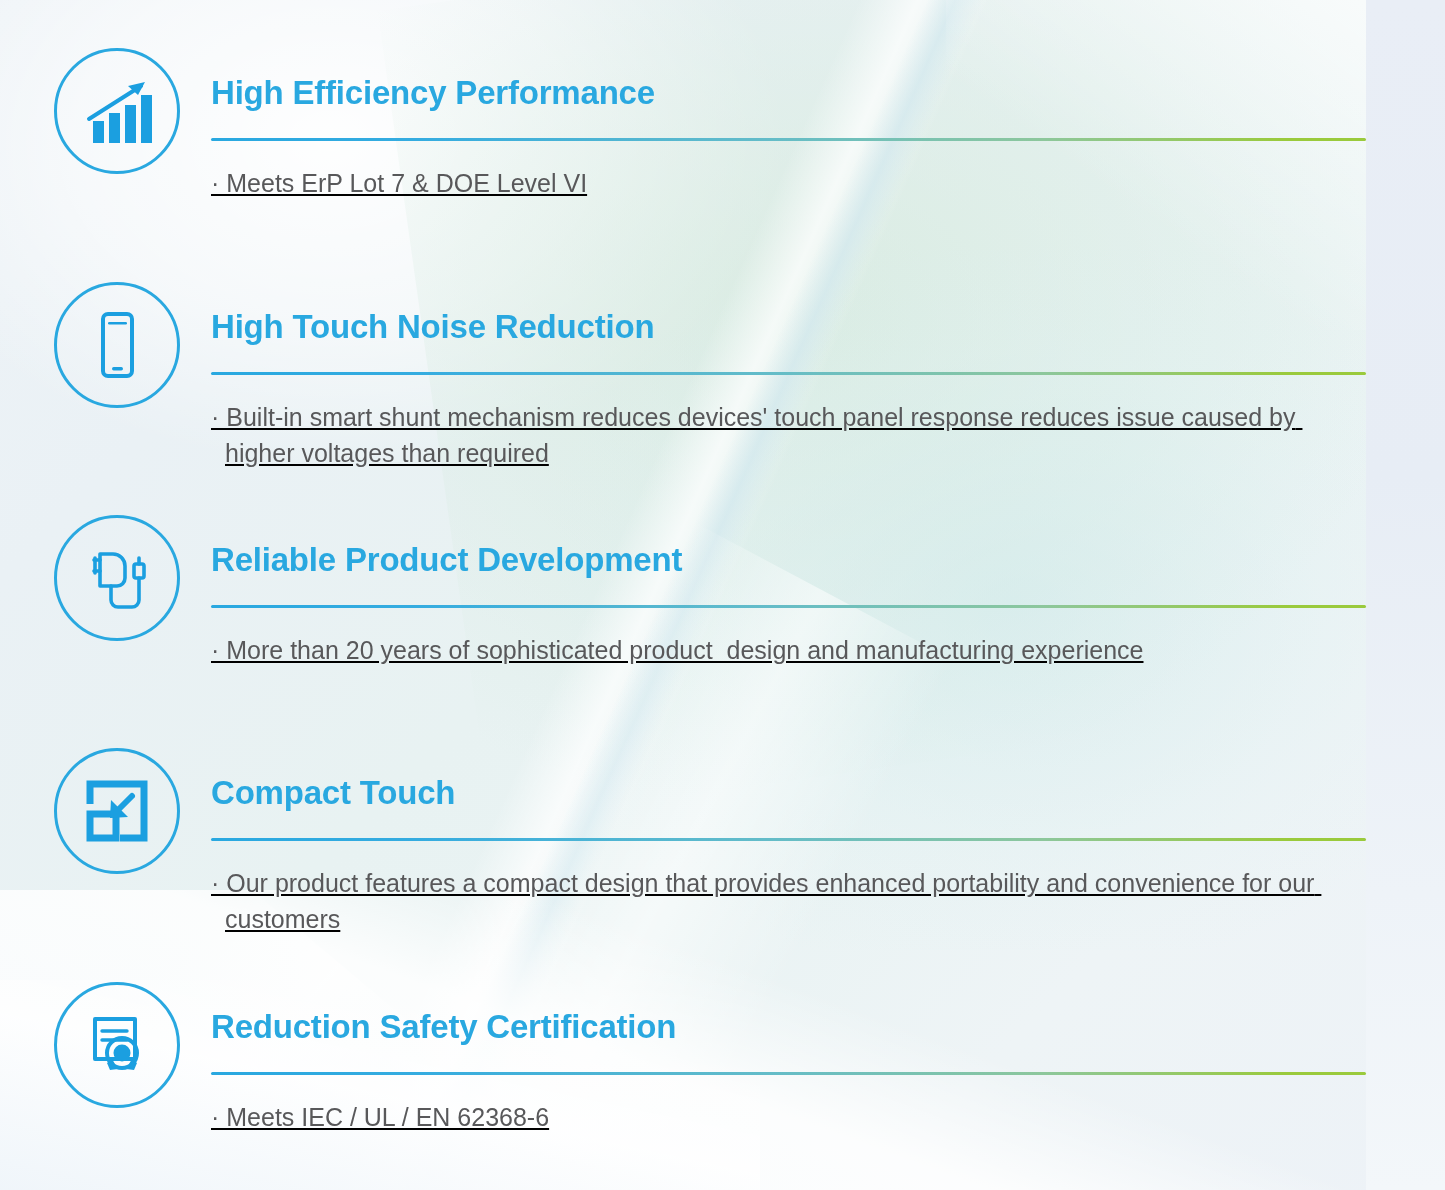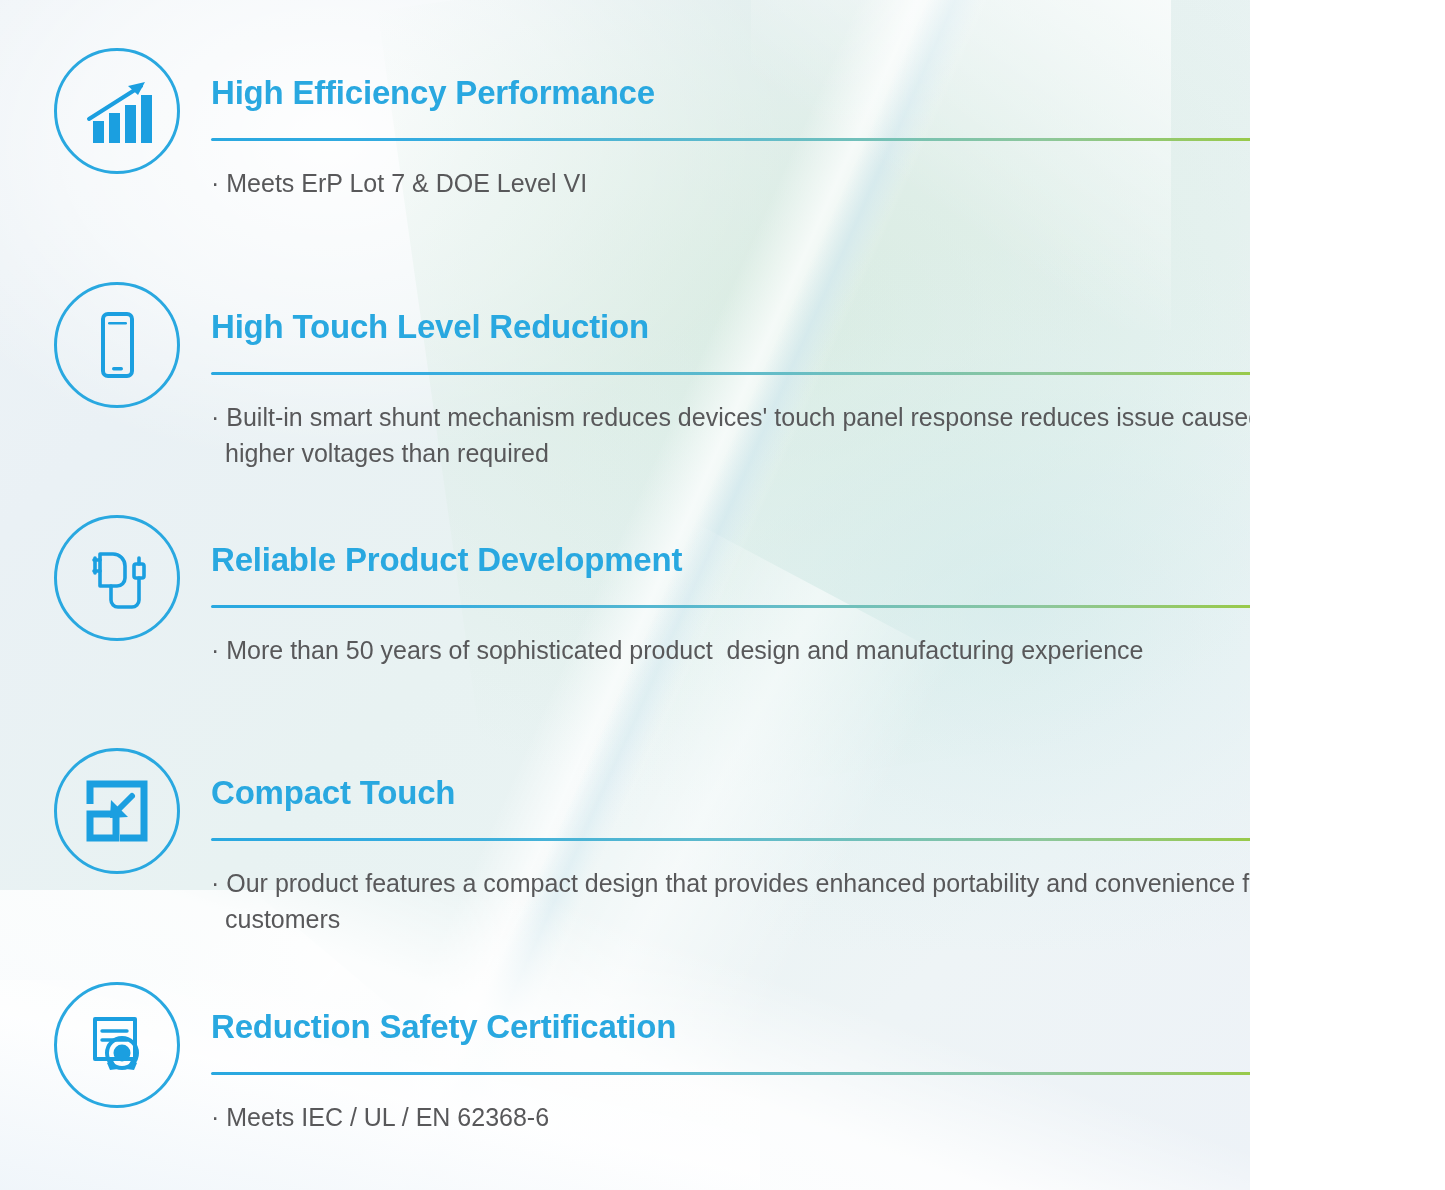"High Efficiency Performance" #page { width: 1250px -> 1445px }
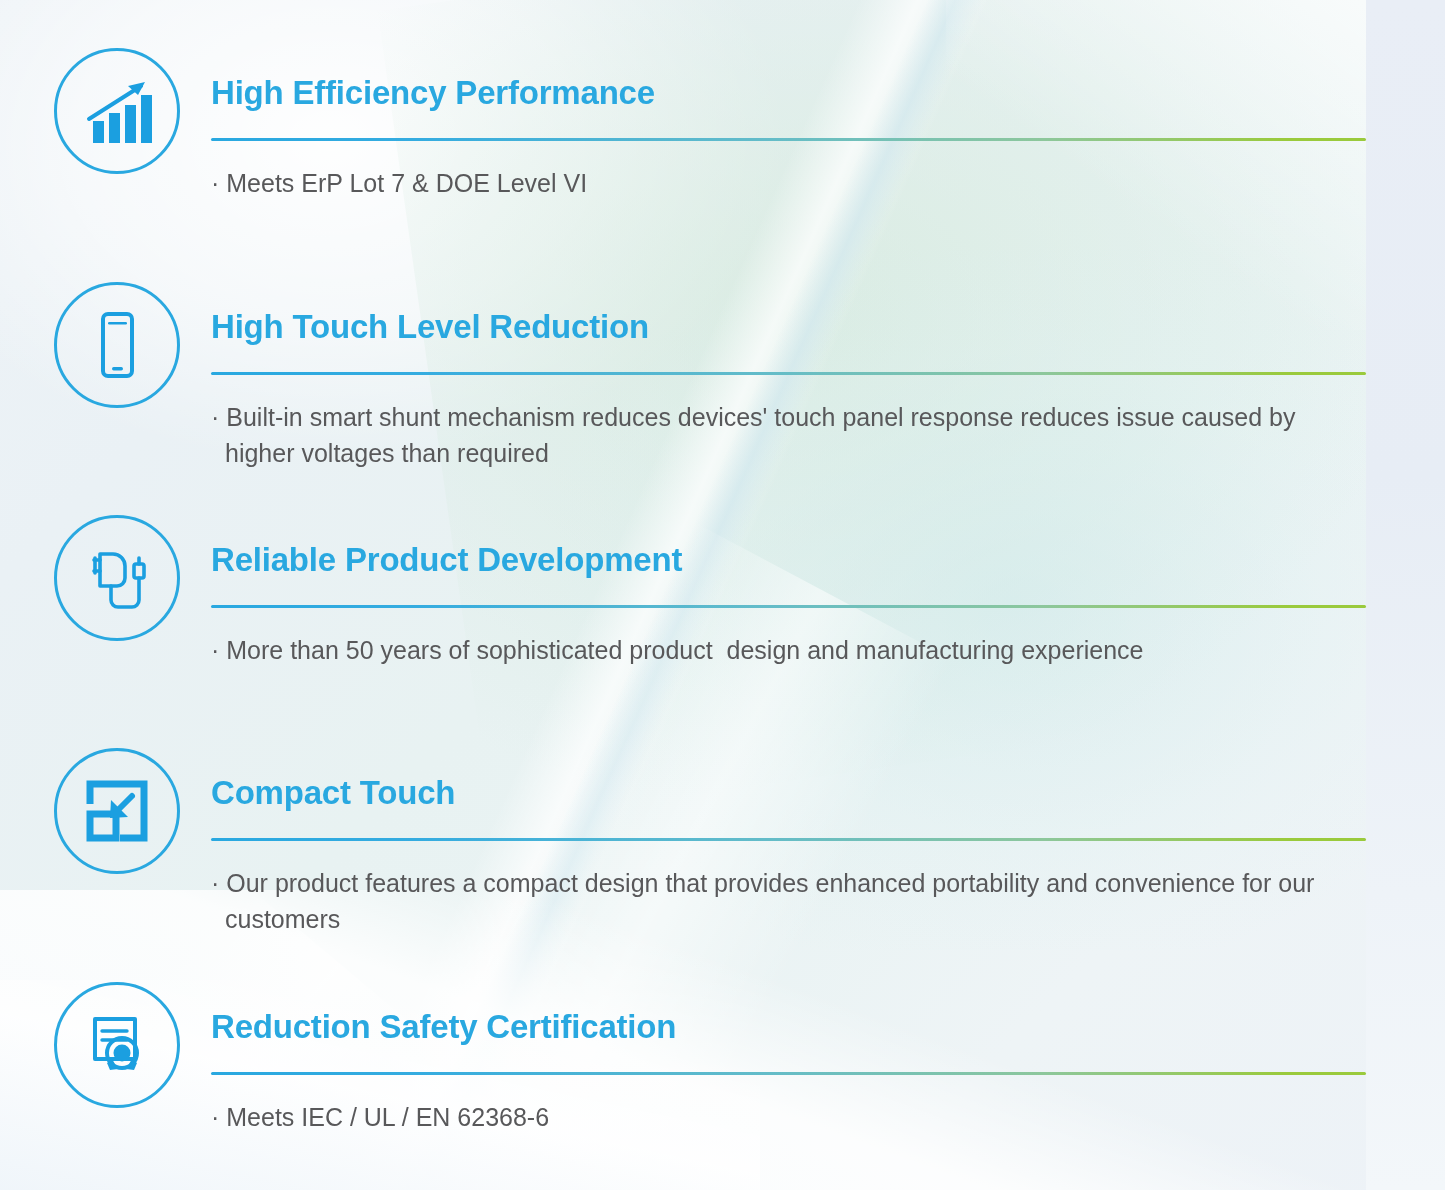"· Meets ErP Lot 7" .feature-lines { text-decoration: none -> underline }
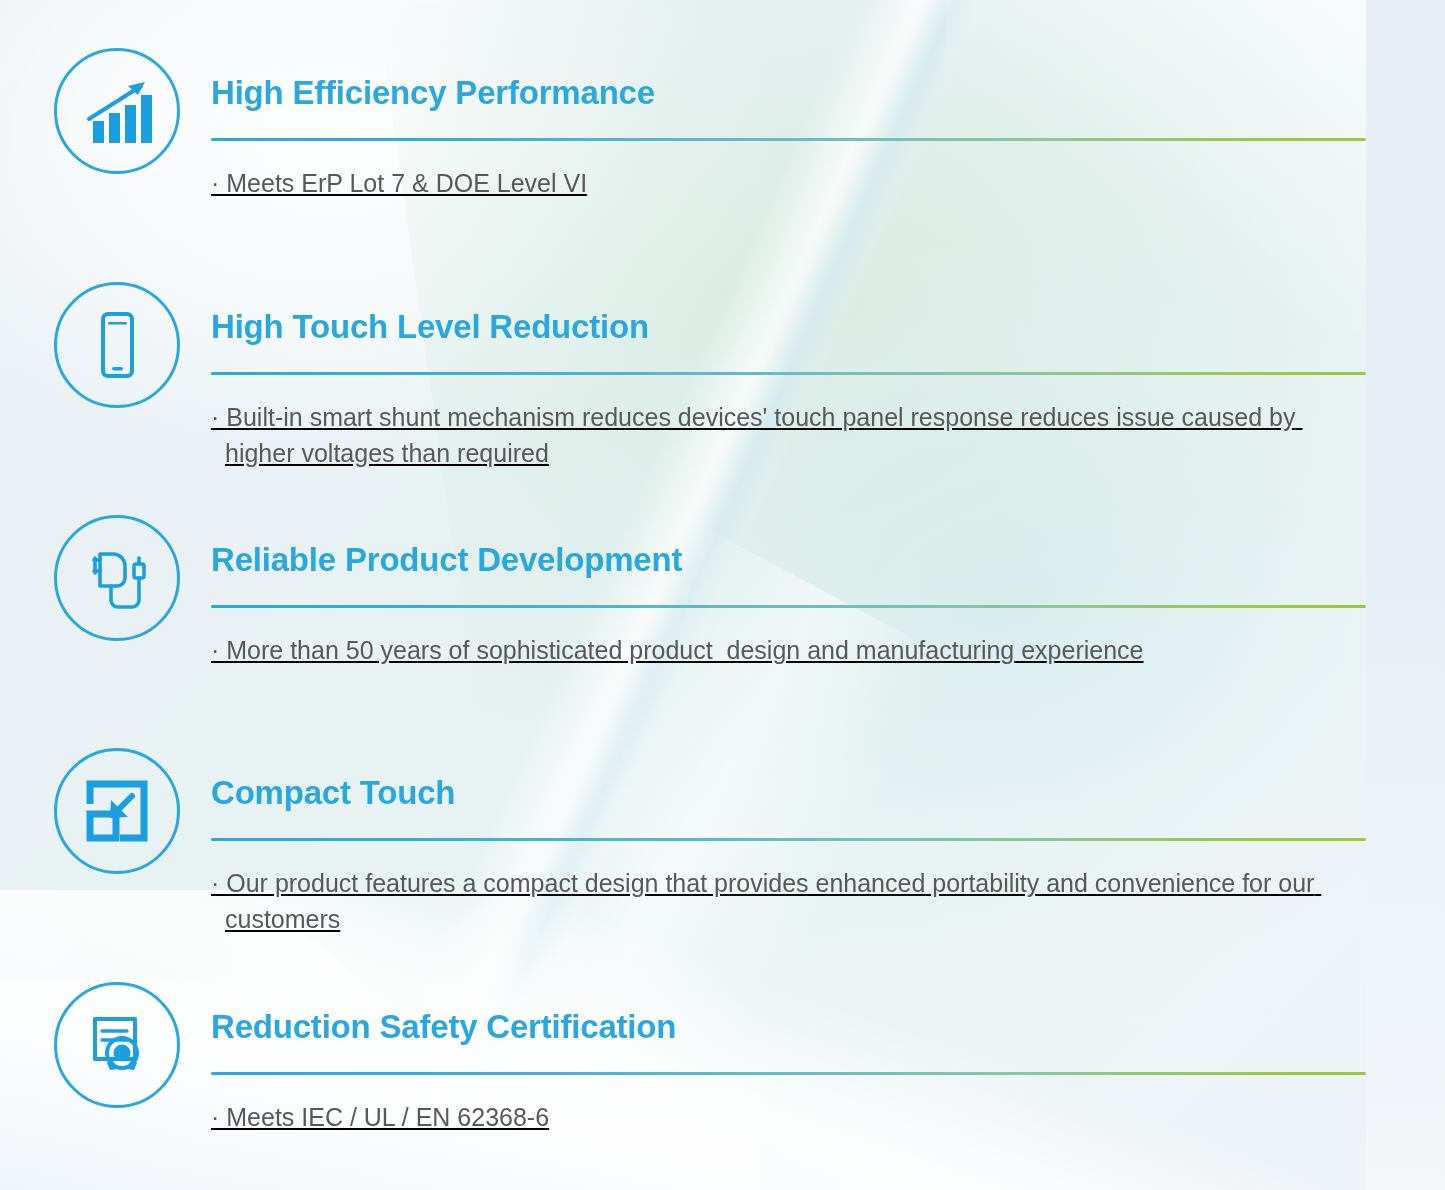"High Touch Level Reduction" h2.feature-title { text: Level -> Noise }
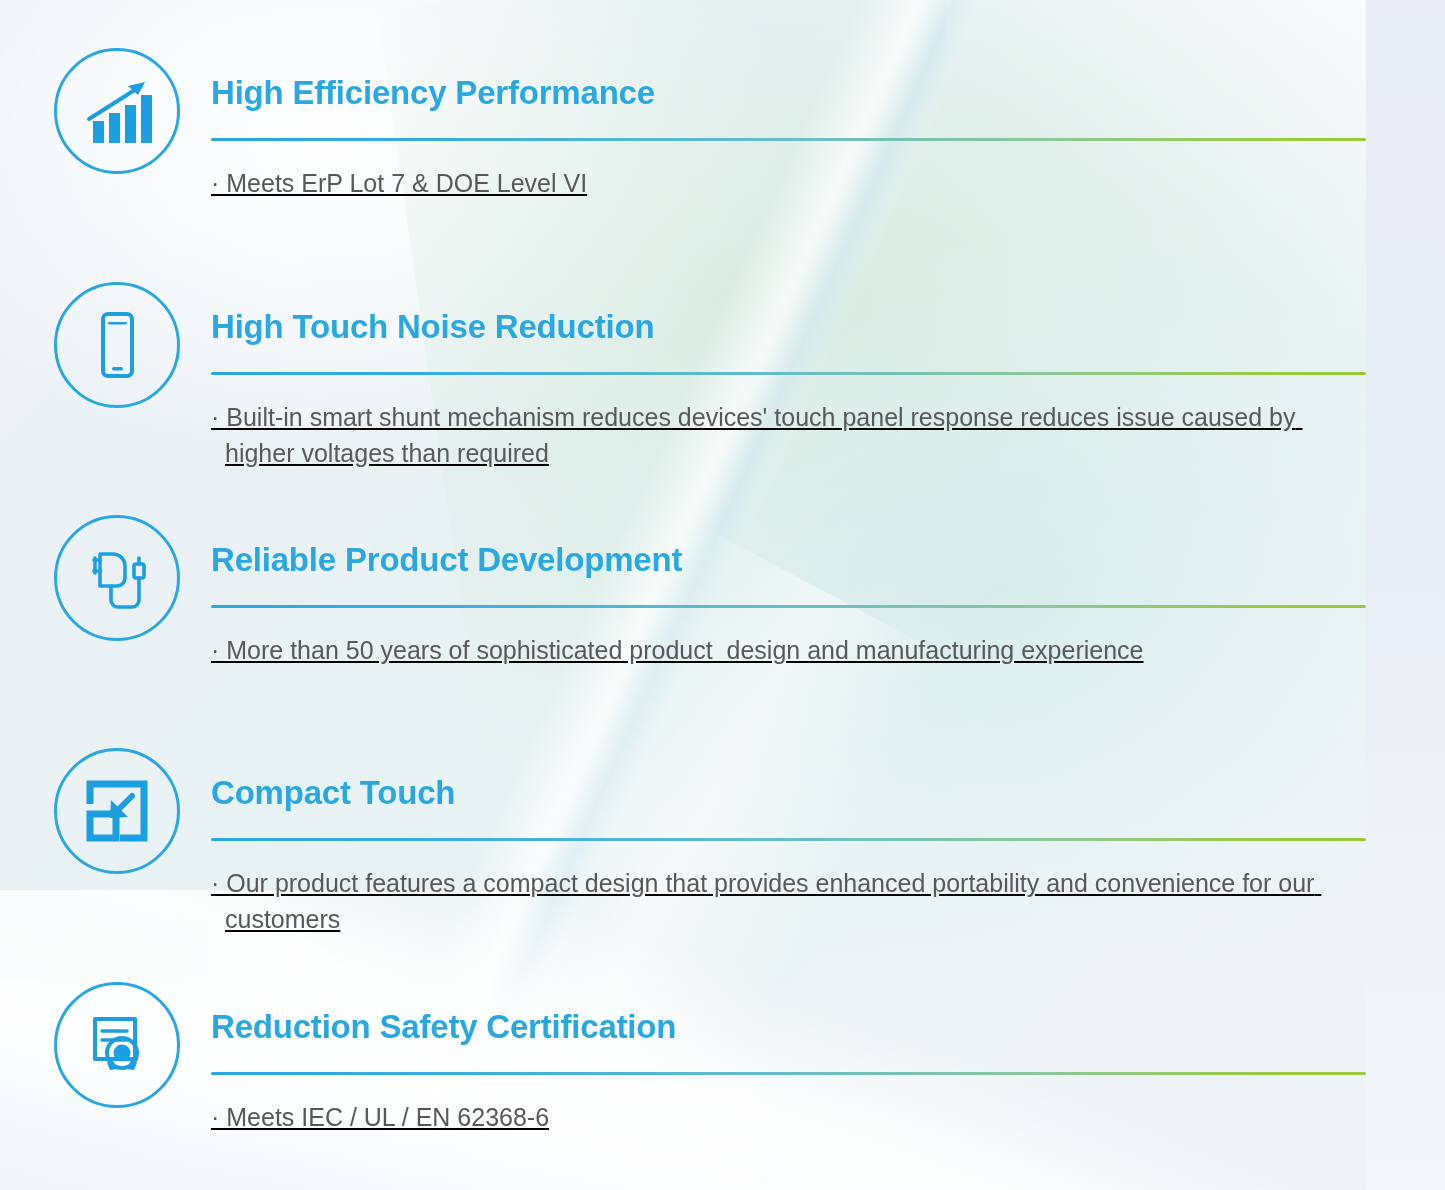"· More than 50 years" p.feature-line { text: 50 -> 20 }
